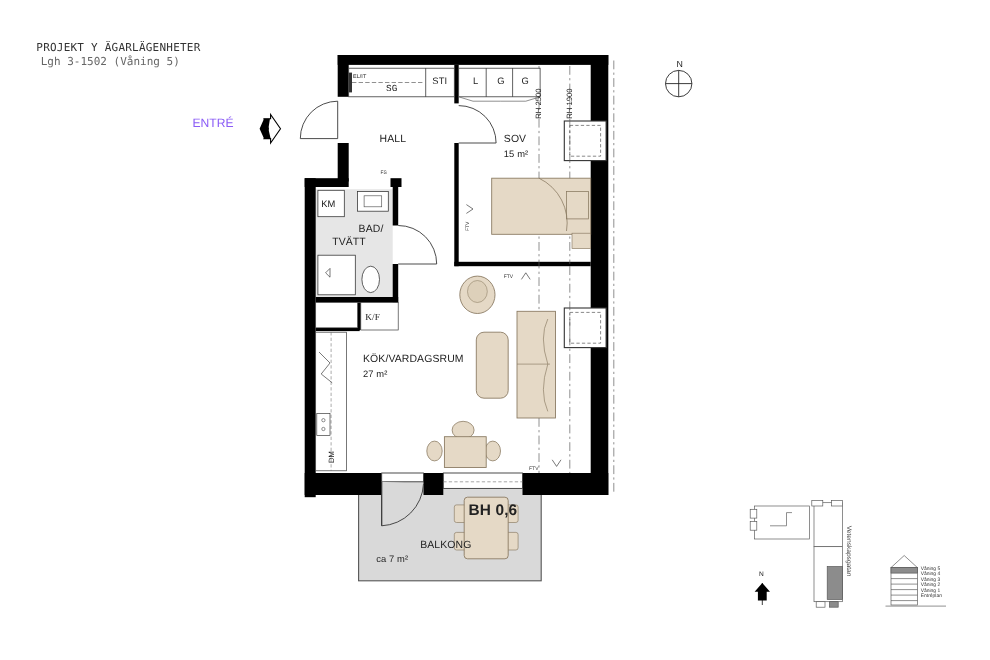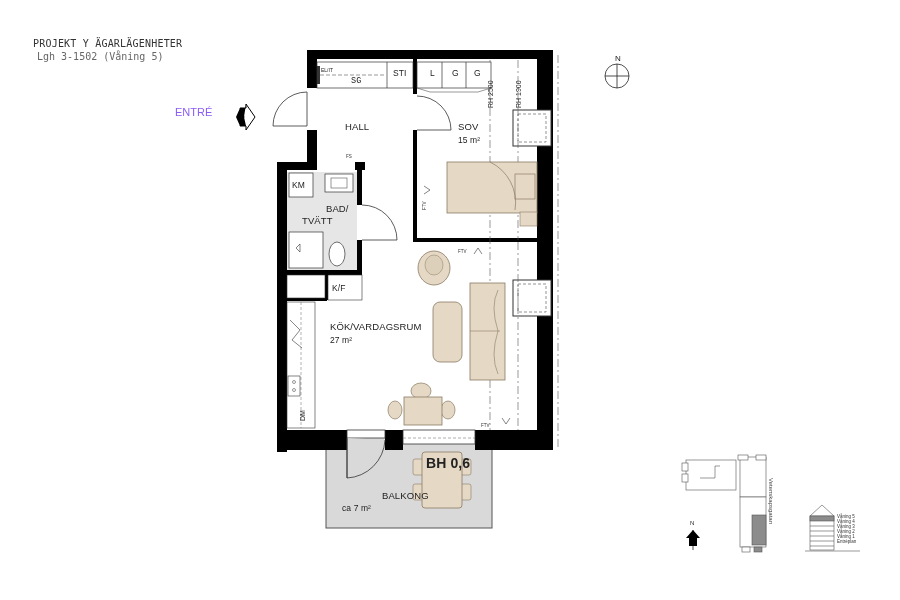"K/F" div.abs { font-family: none -> Liberation Serif, serif }
